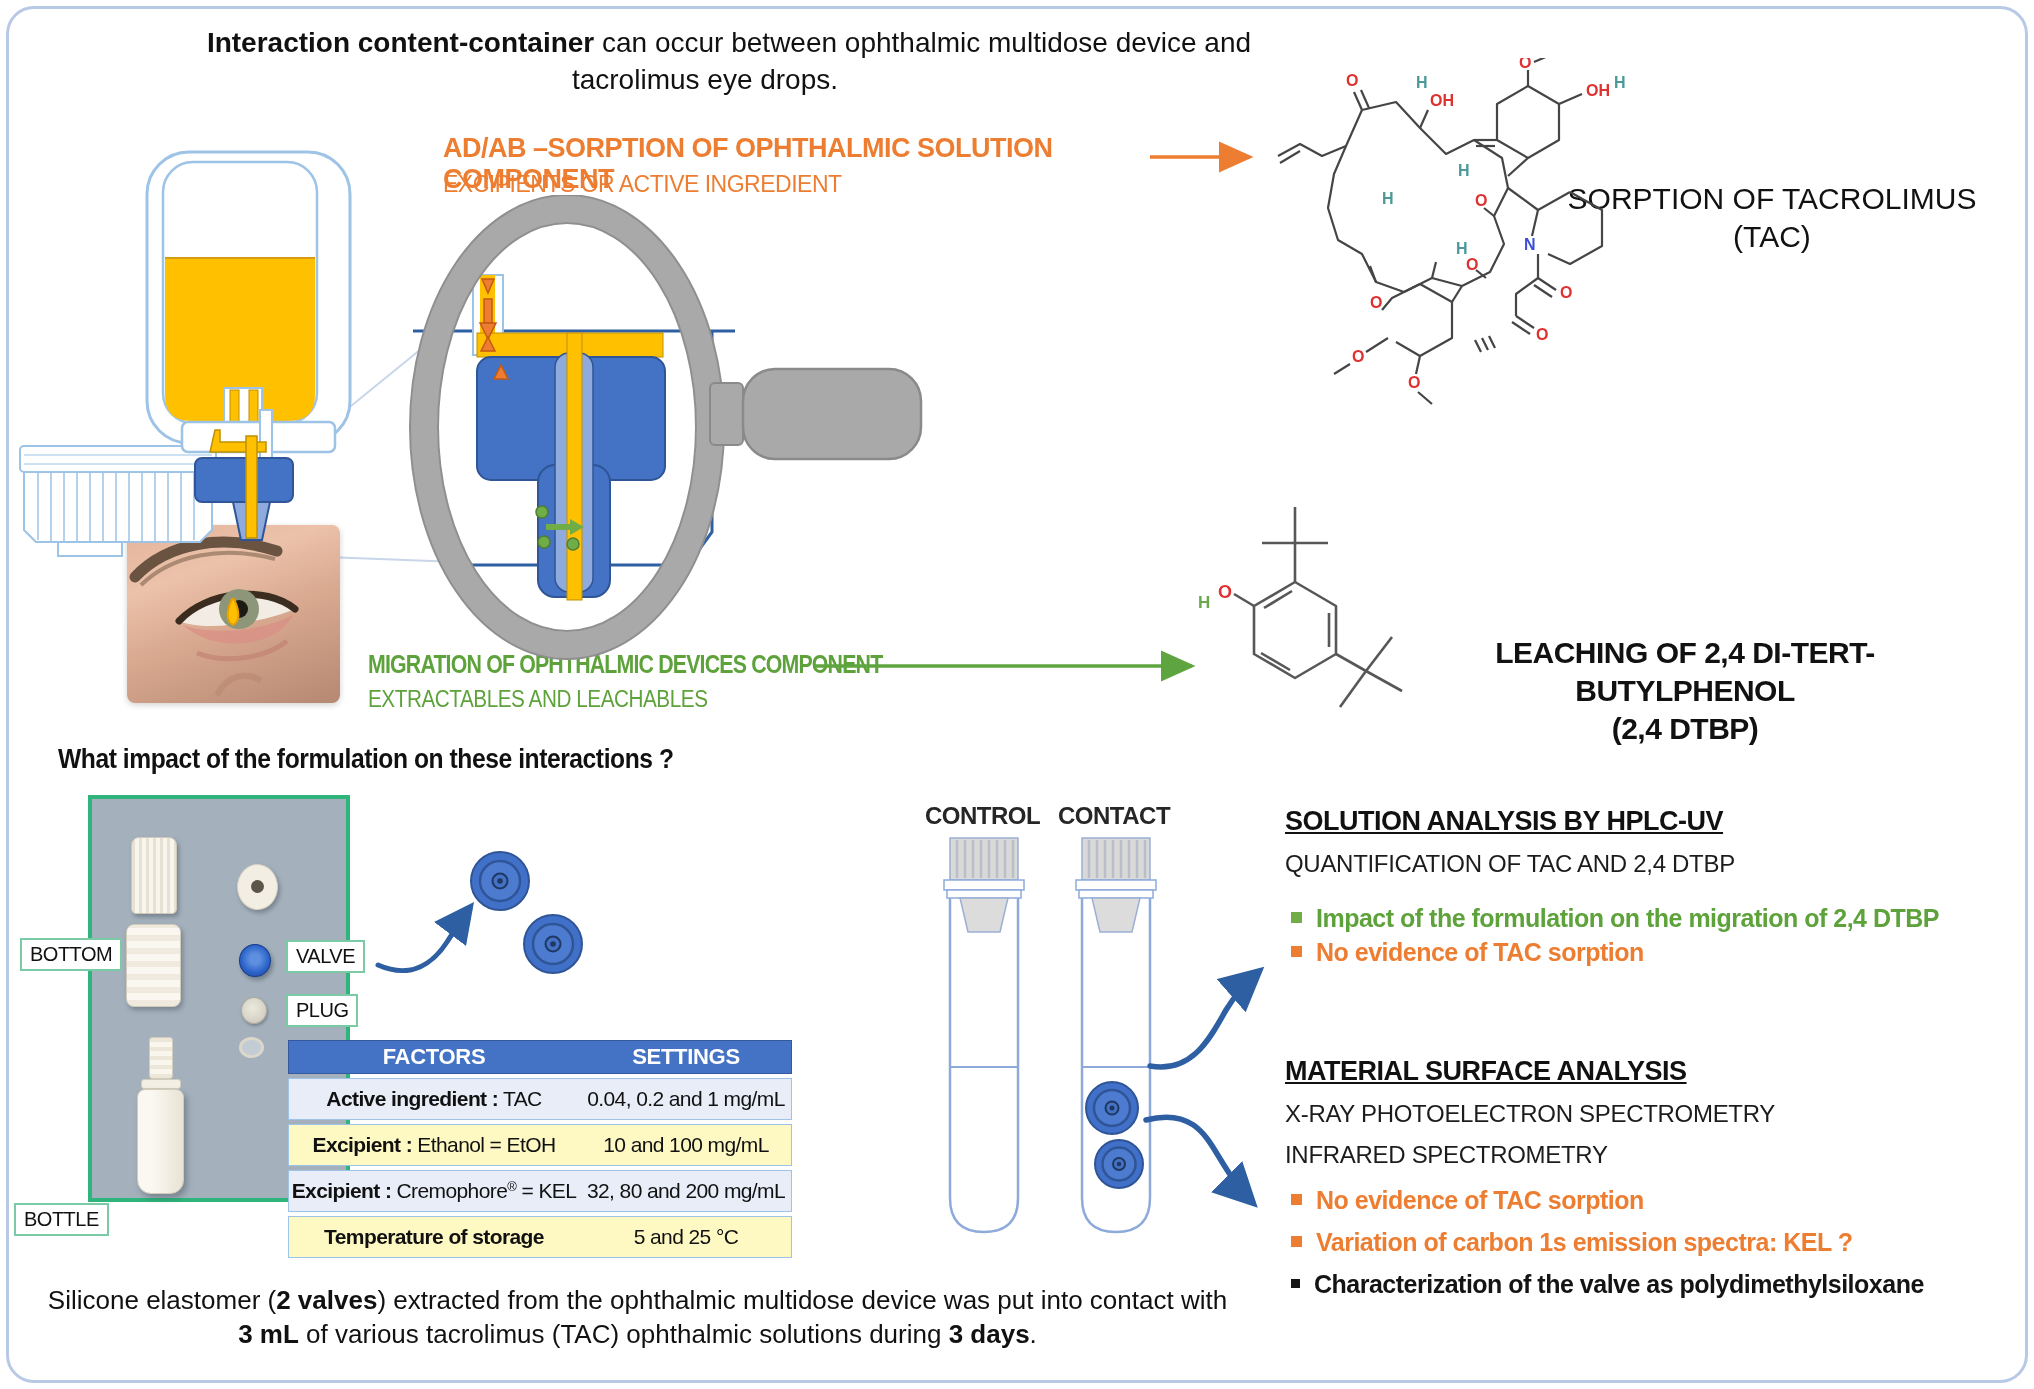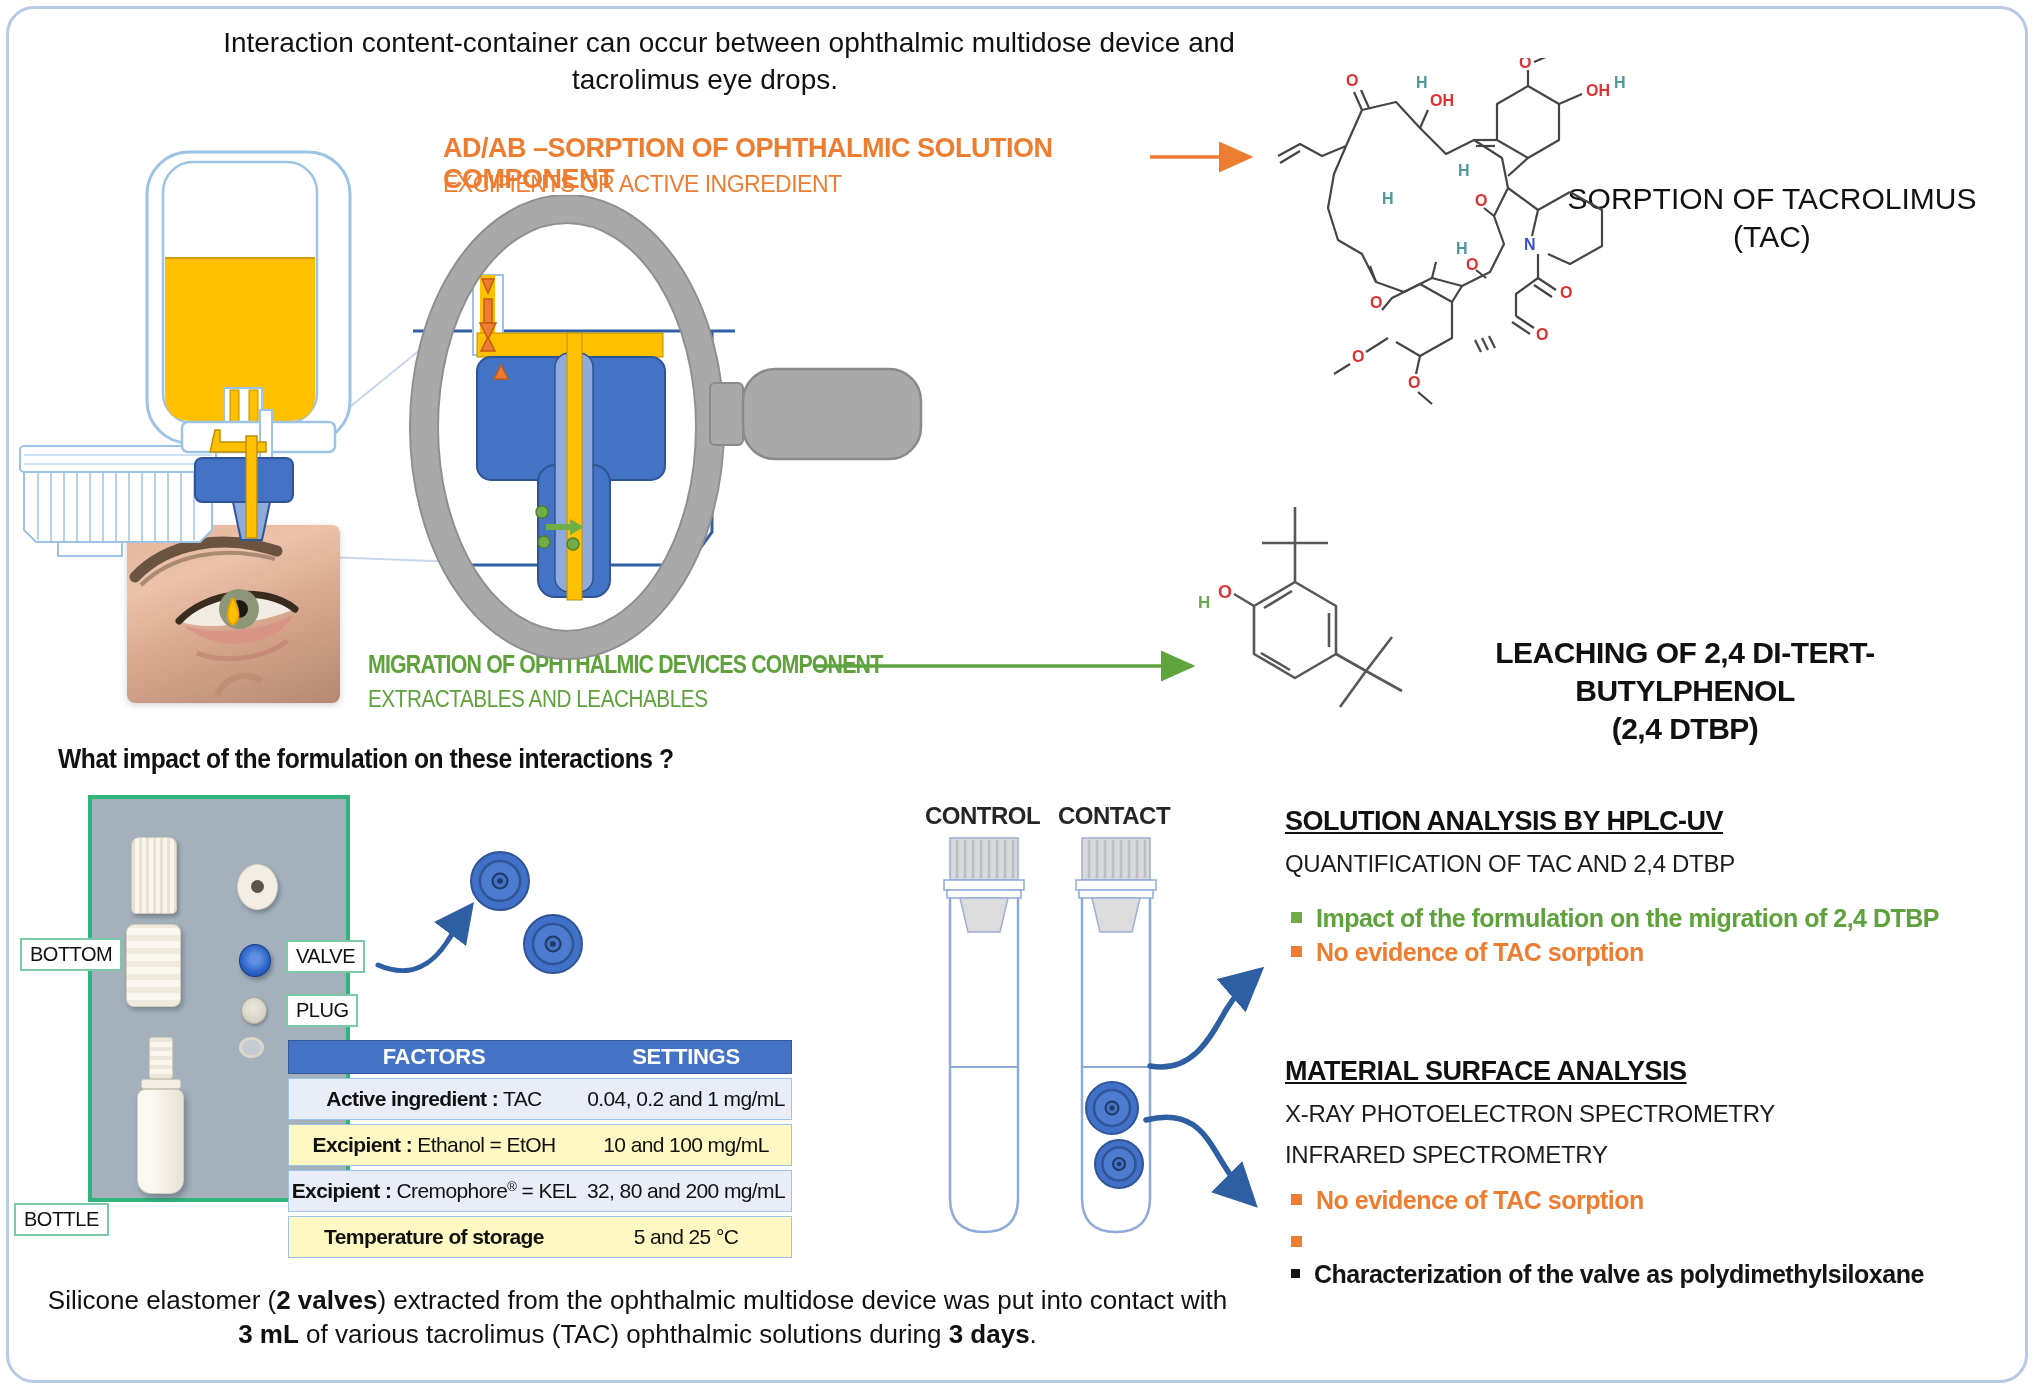"Interaction content-container" .intro b { font-weight: normal -> bold }
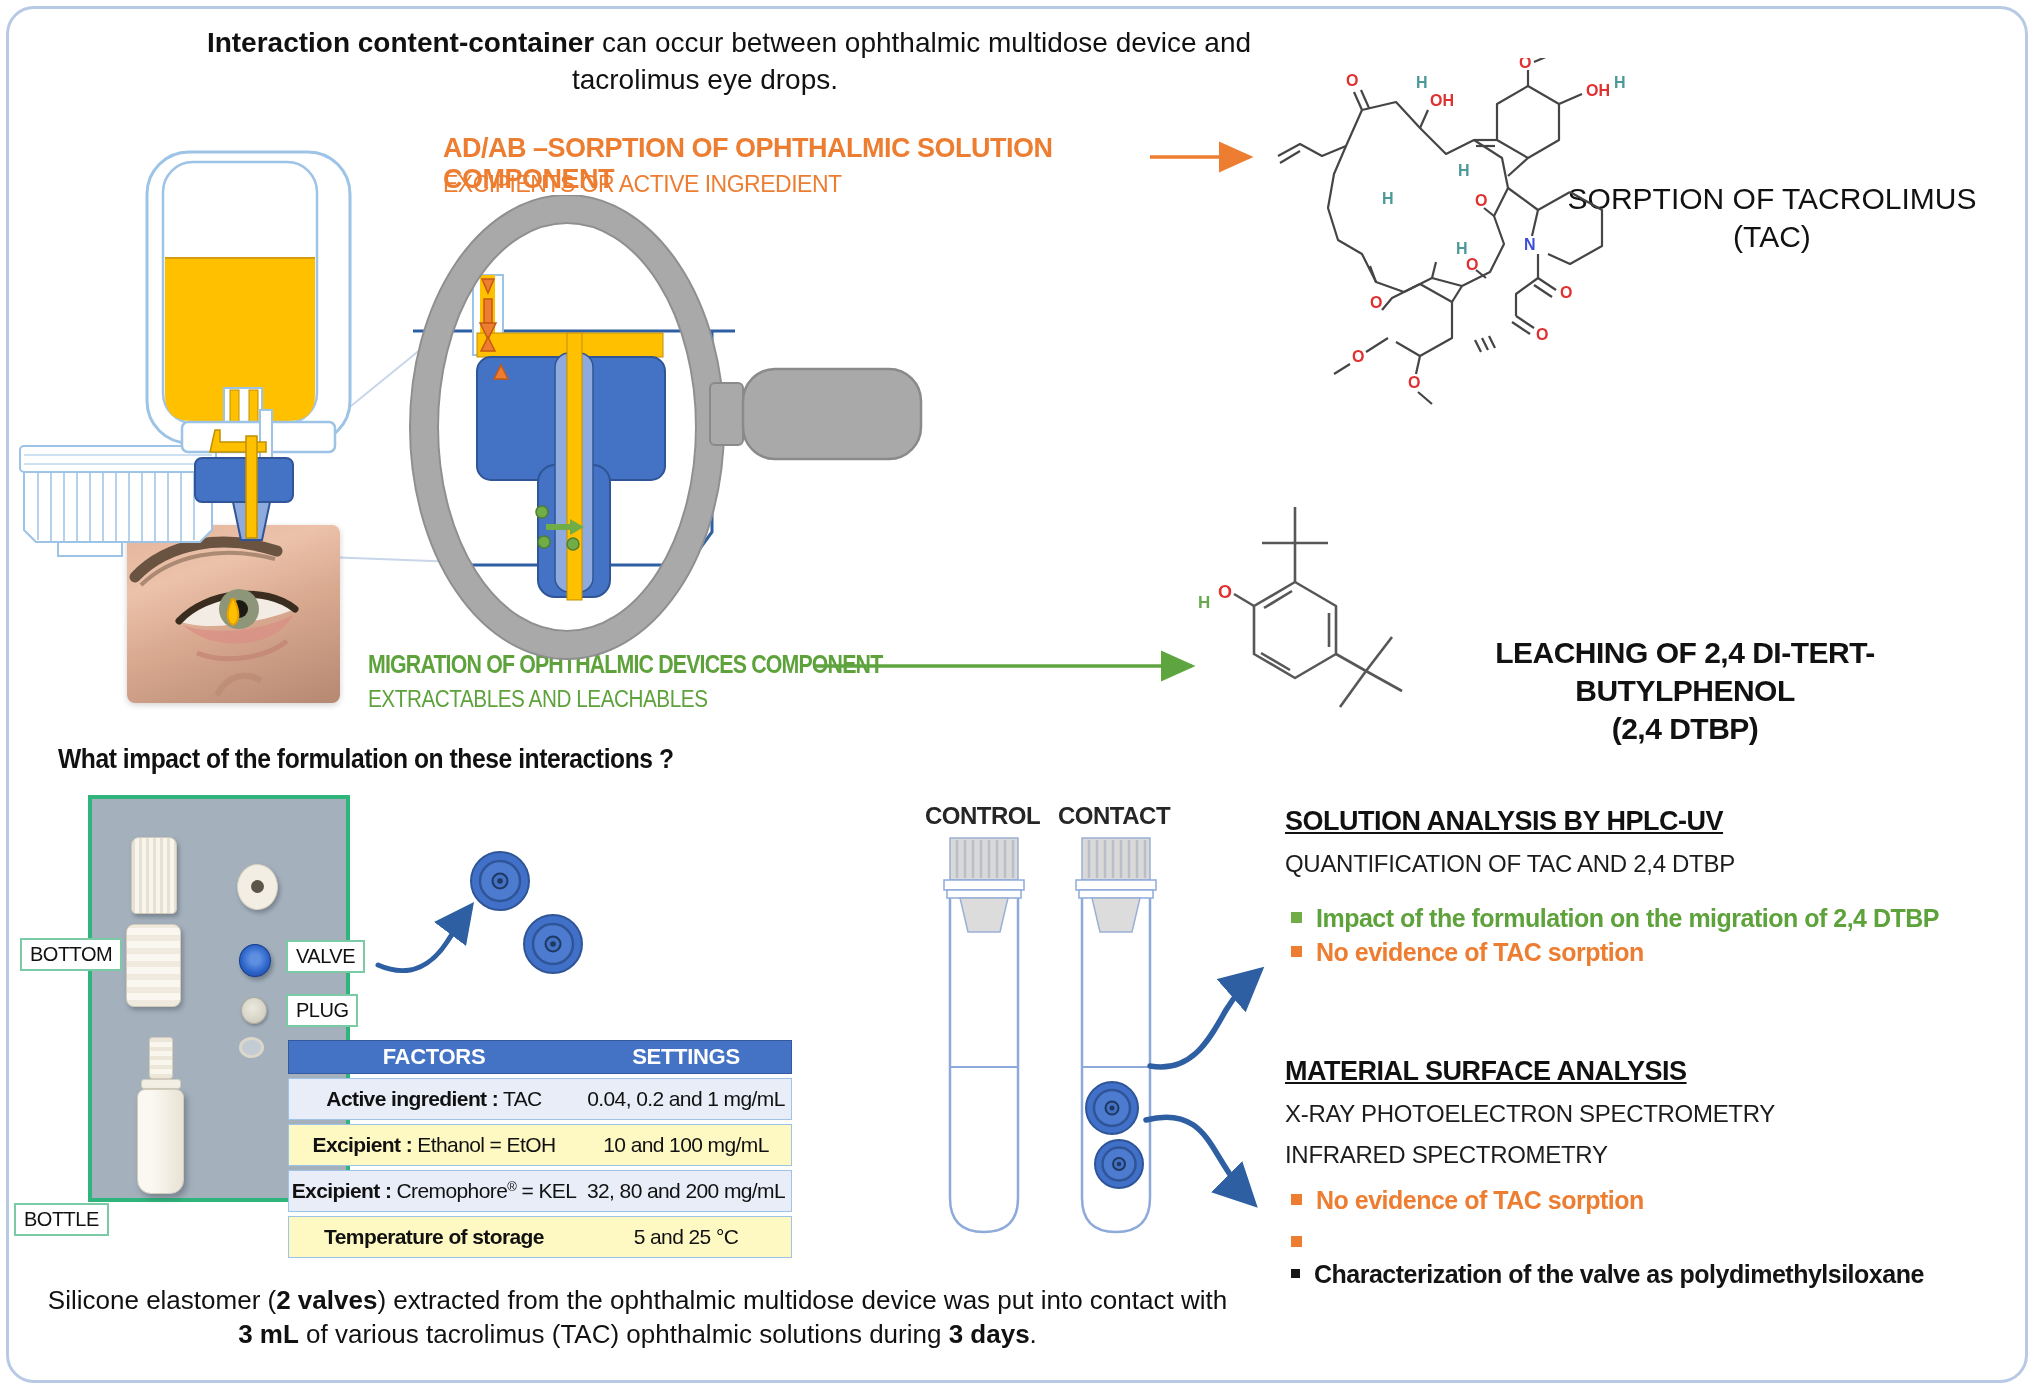"Variation of carbon 1s emission" span.btxt { html: none -> <span>Variation of carbon 1s emission spectra: KEL ?</span> }
